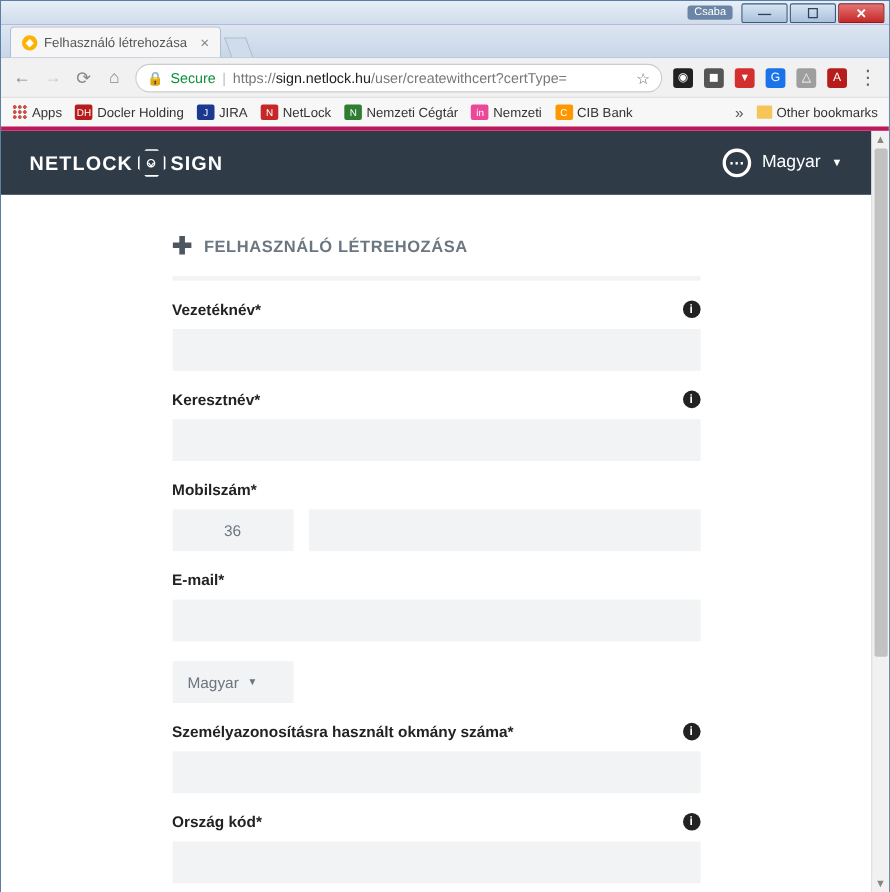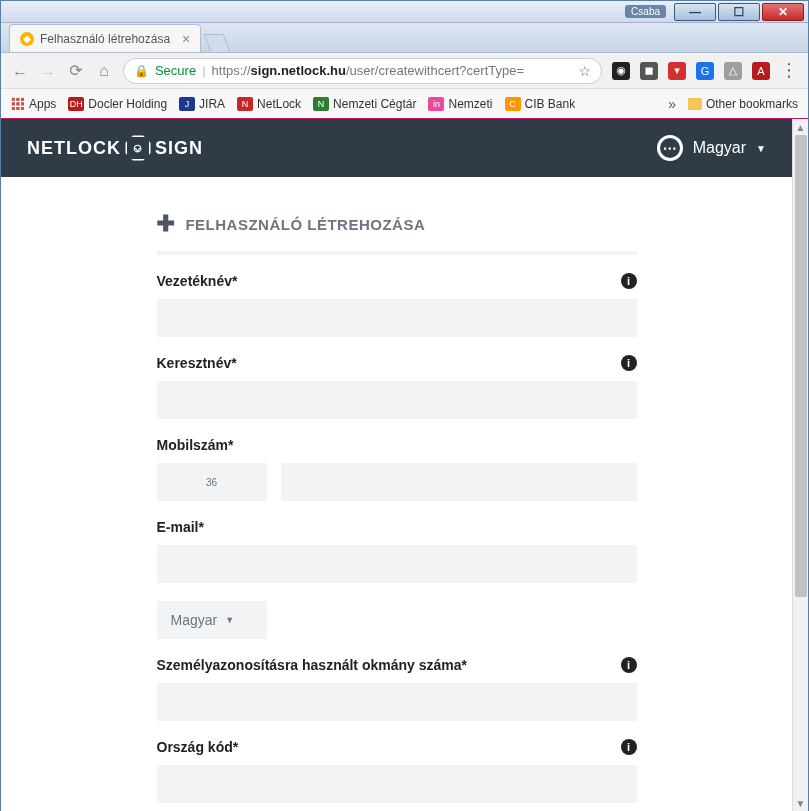"sign.netlock.hu" span.url-host { font-weight: bold -> none }
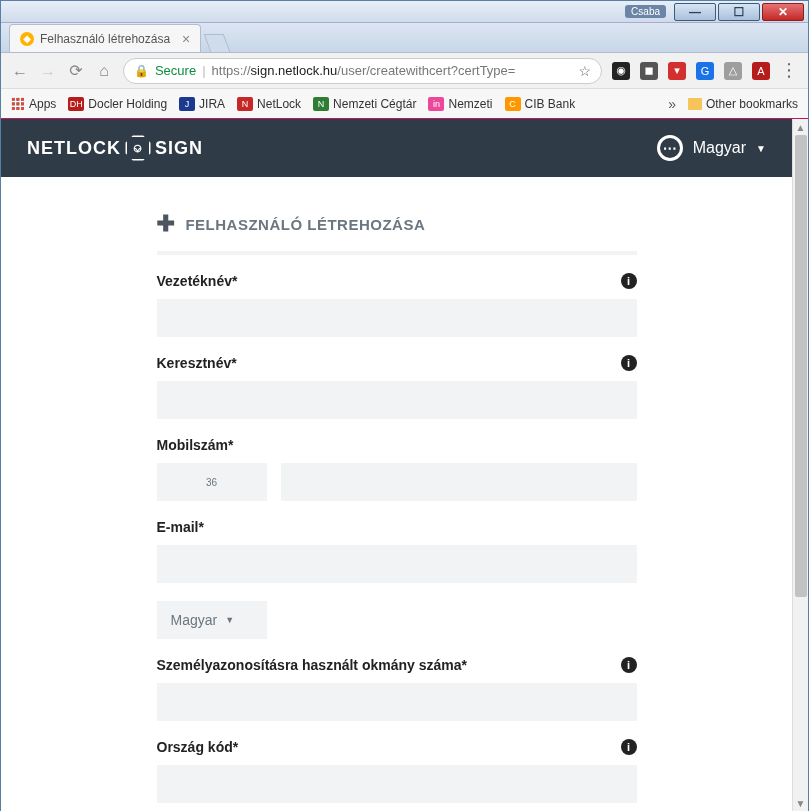"Apps" .bm-bar { border-bottom: 1px solid #be185d -> 4px solid #be185d }
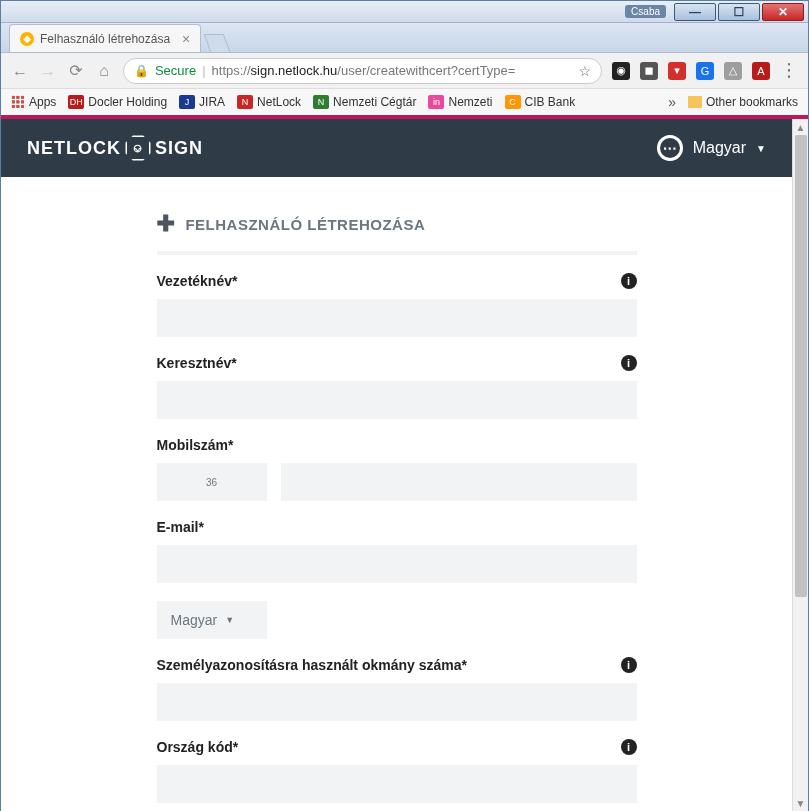"36" .phone-cc { font-size: 10px -> 14px }
